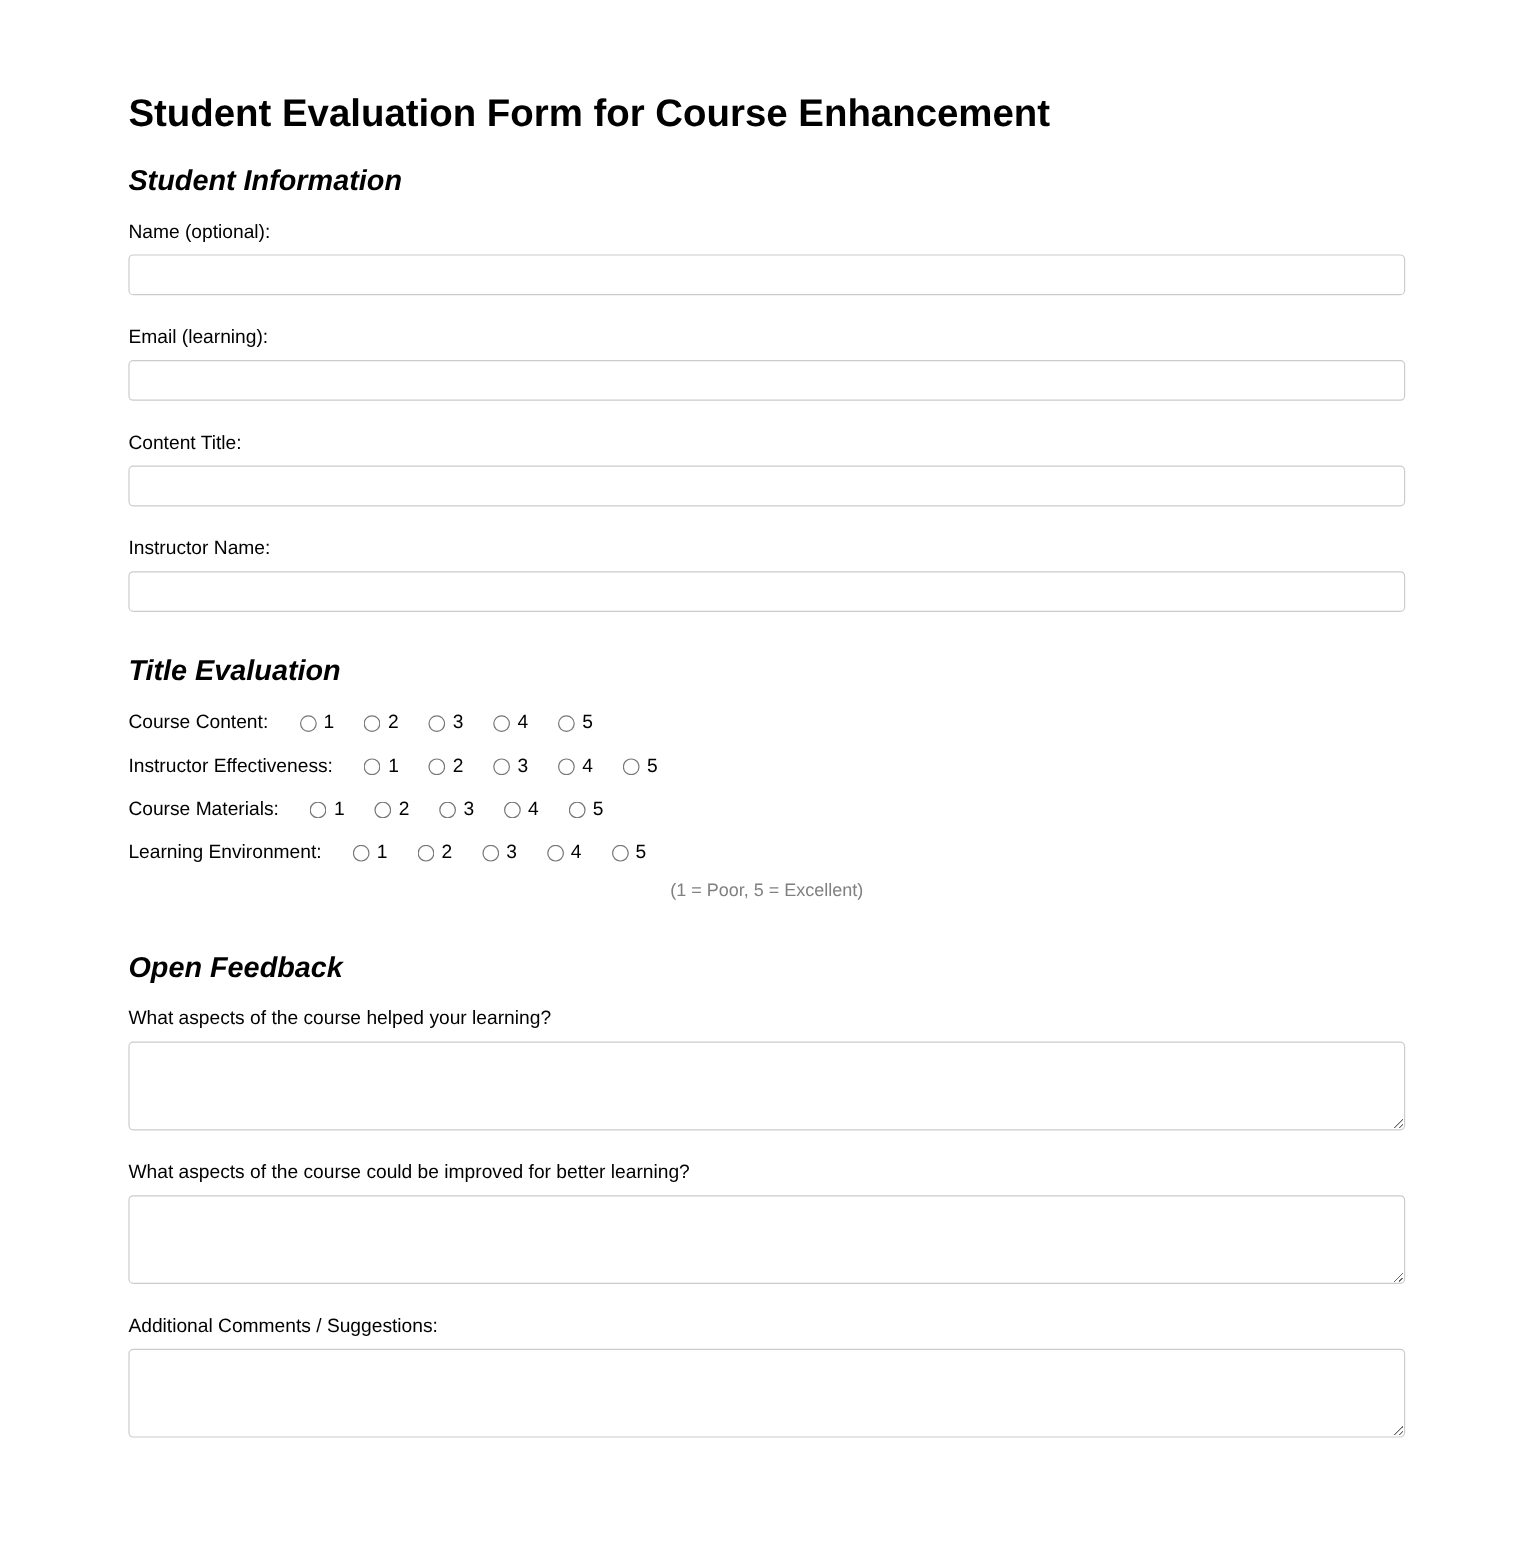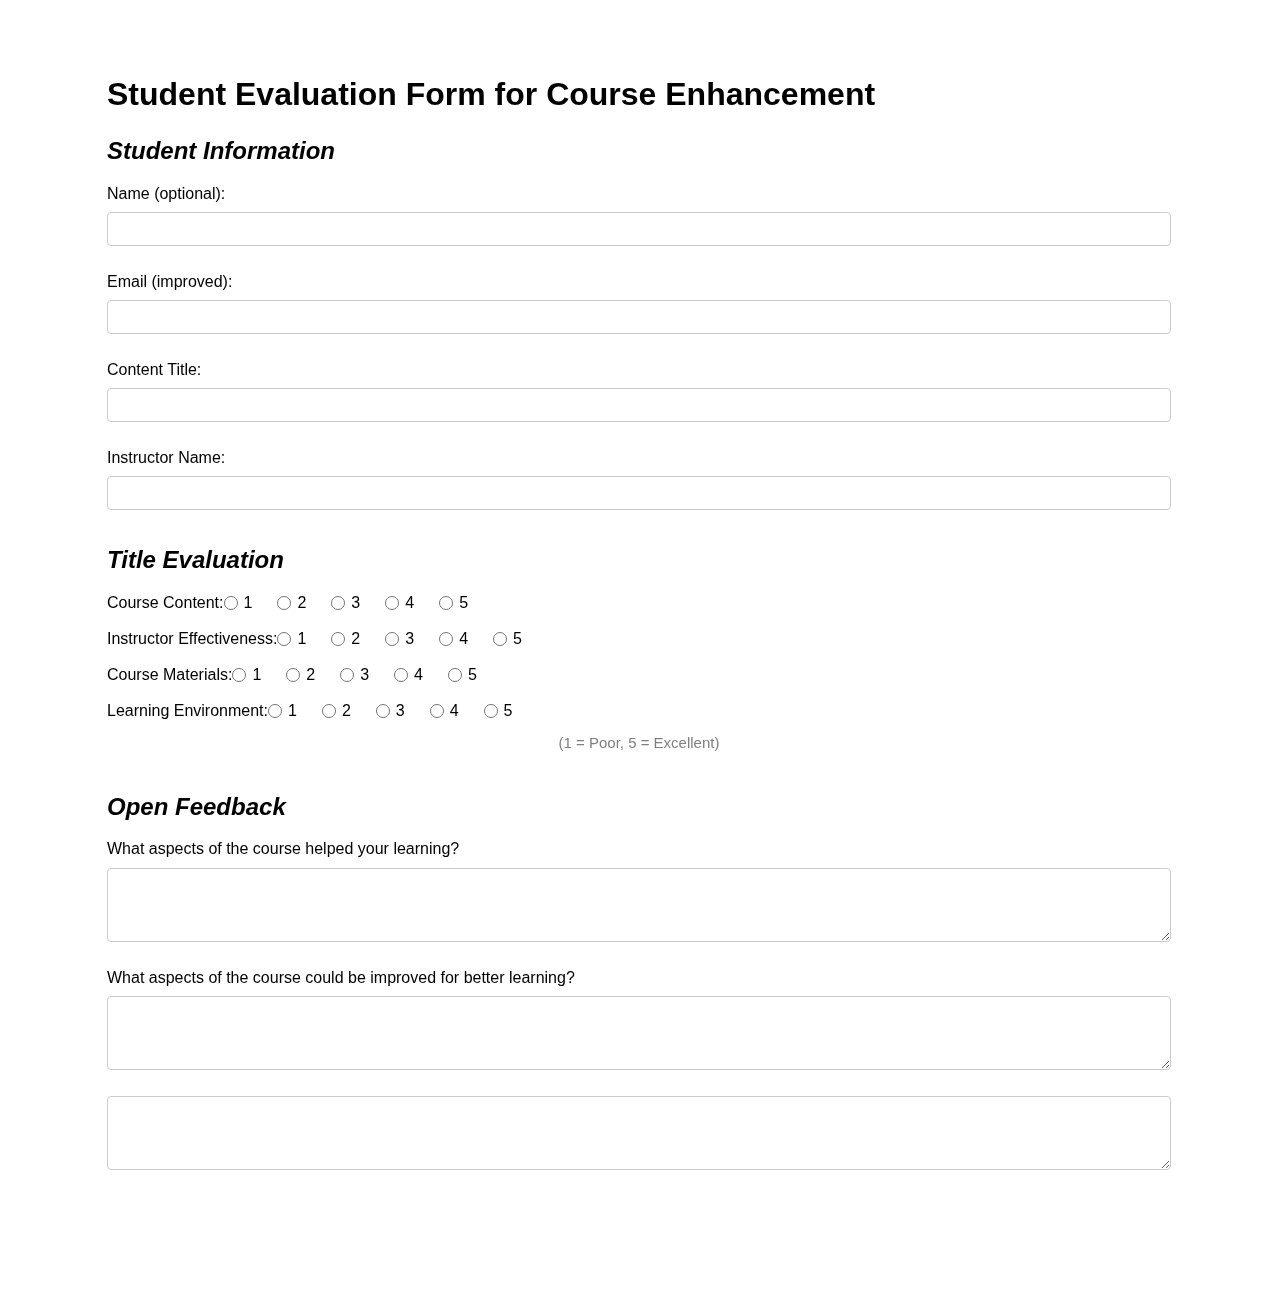"Email (improved):" label.field-label { text: improved -> learning }
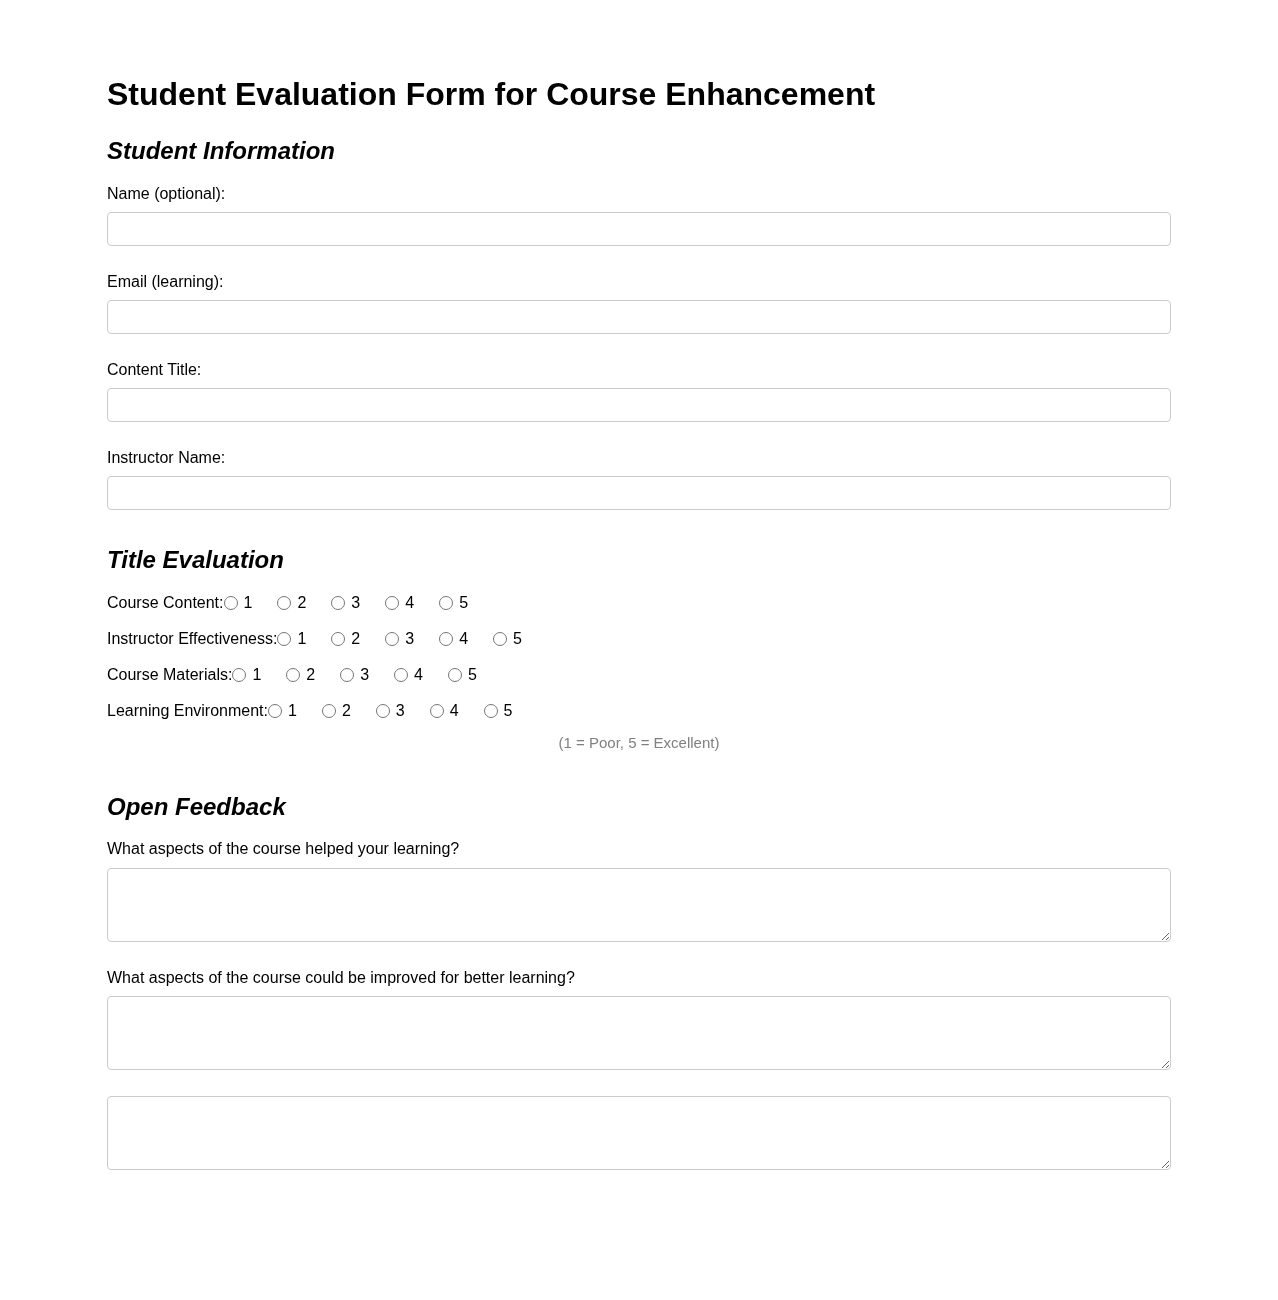"Course Content:" .eval-row { gap: none -> 26px }
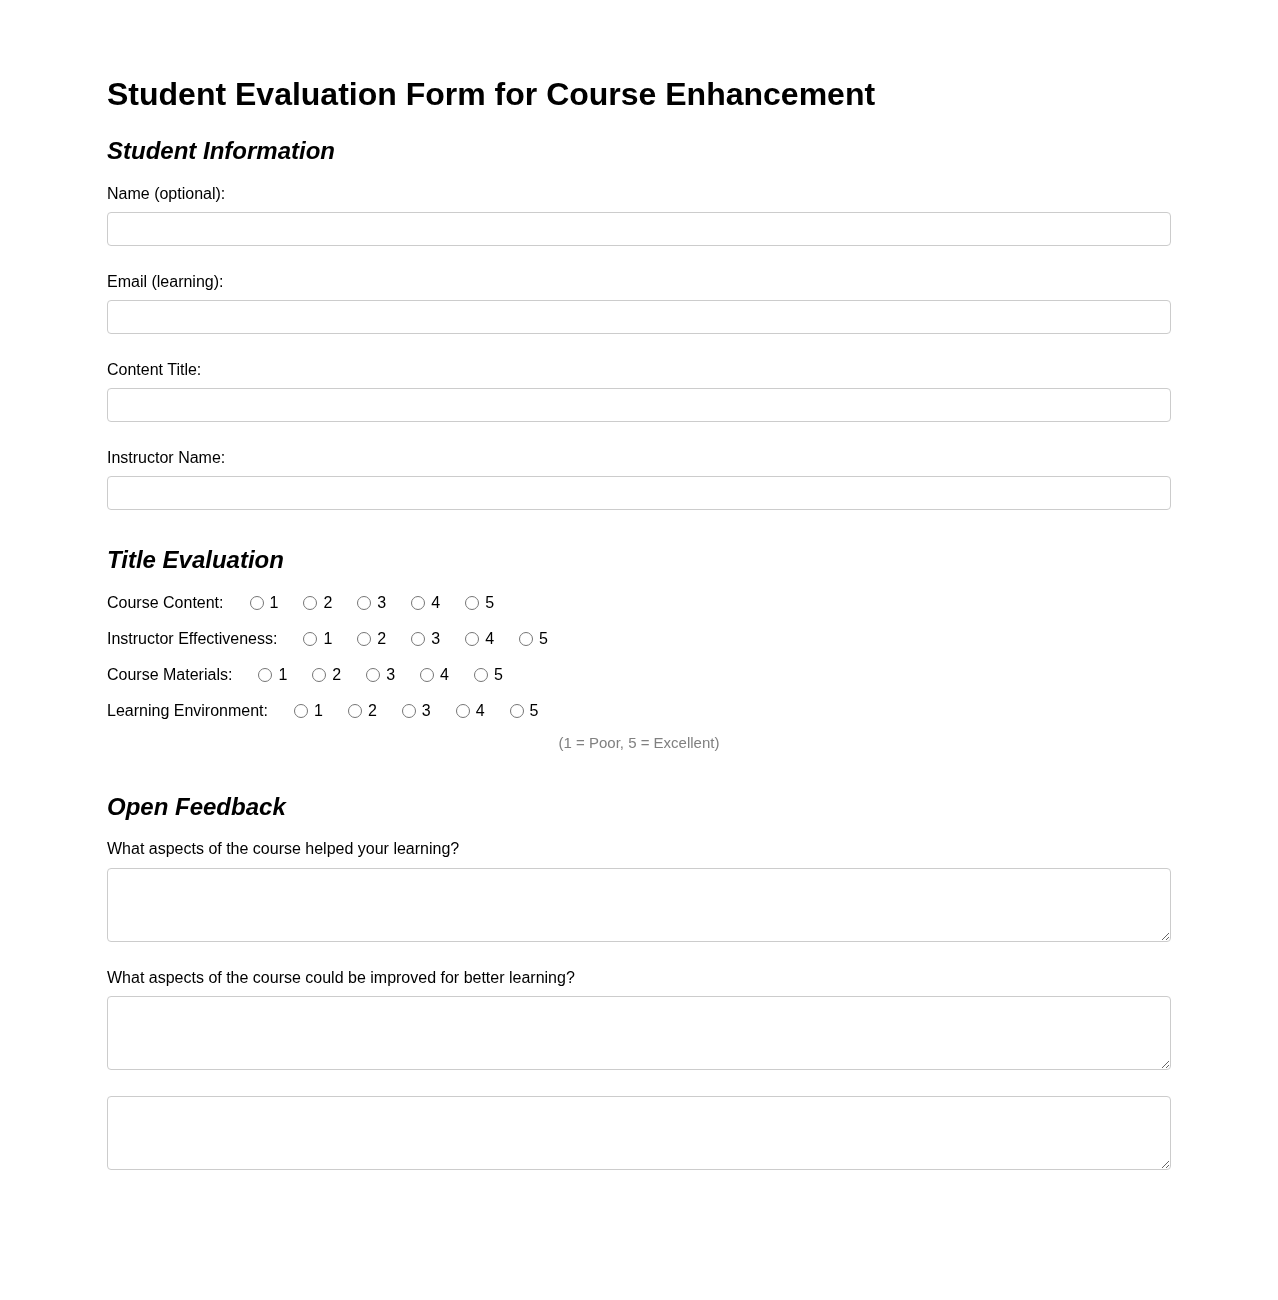"Additional Comments / Suggestions:" label.field-label { html: none -> <label>Additional Comments / Suggestions:</label> }
